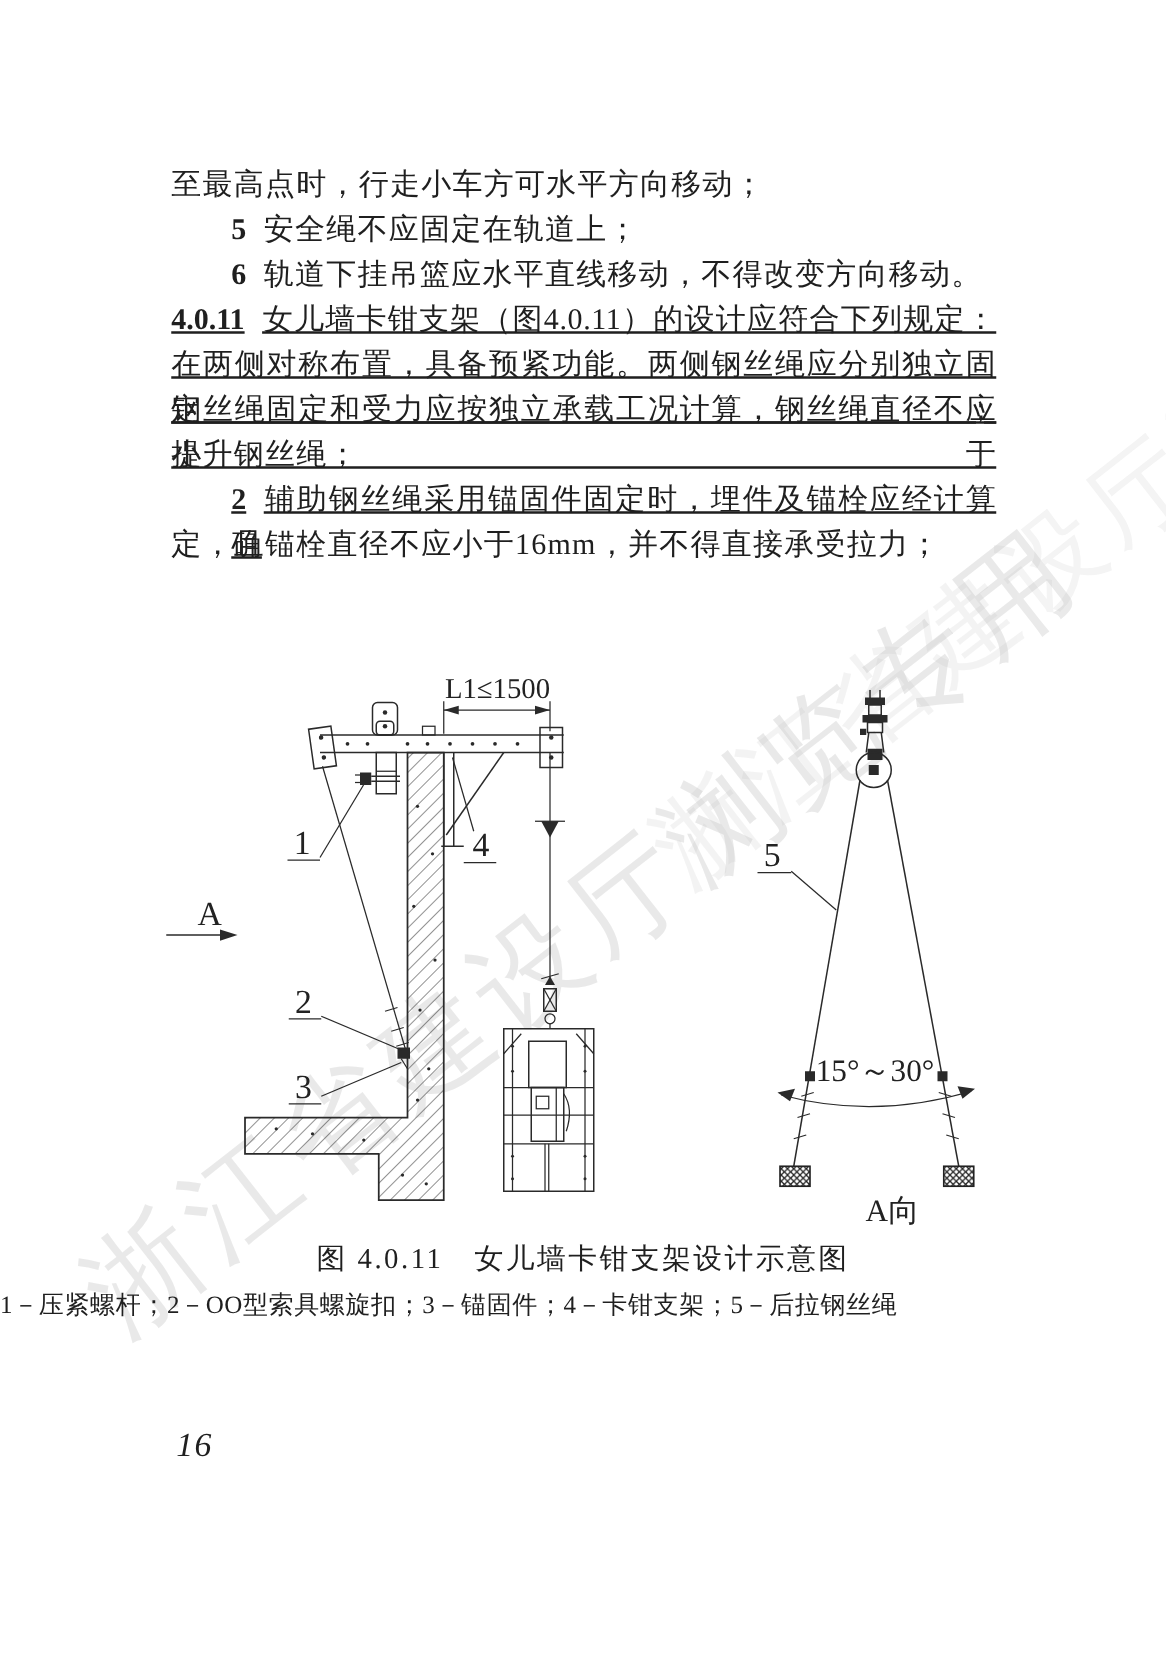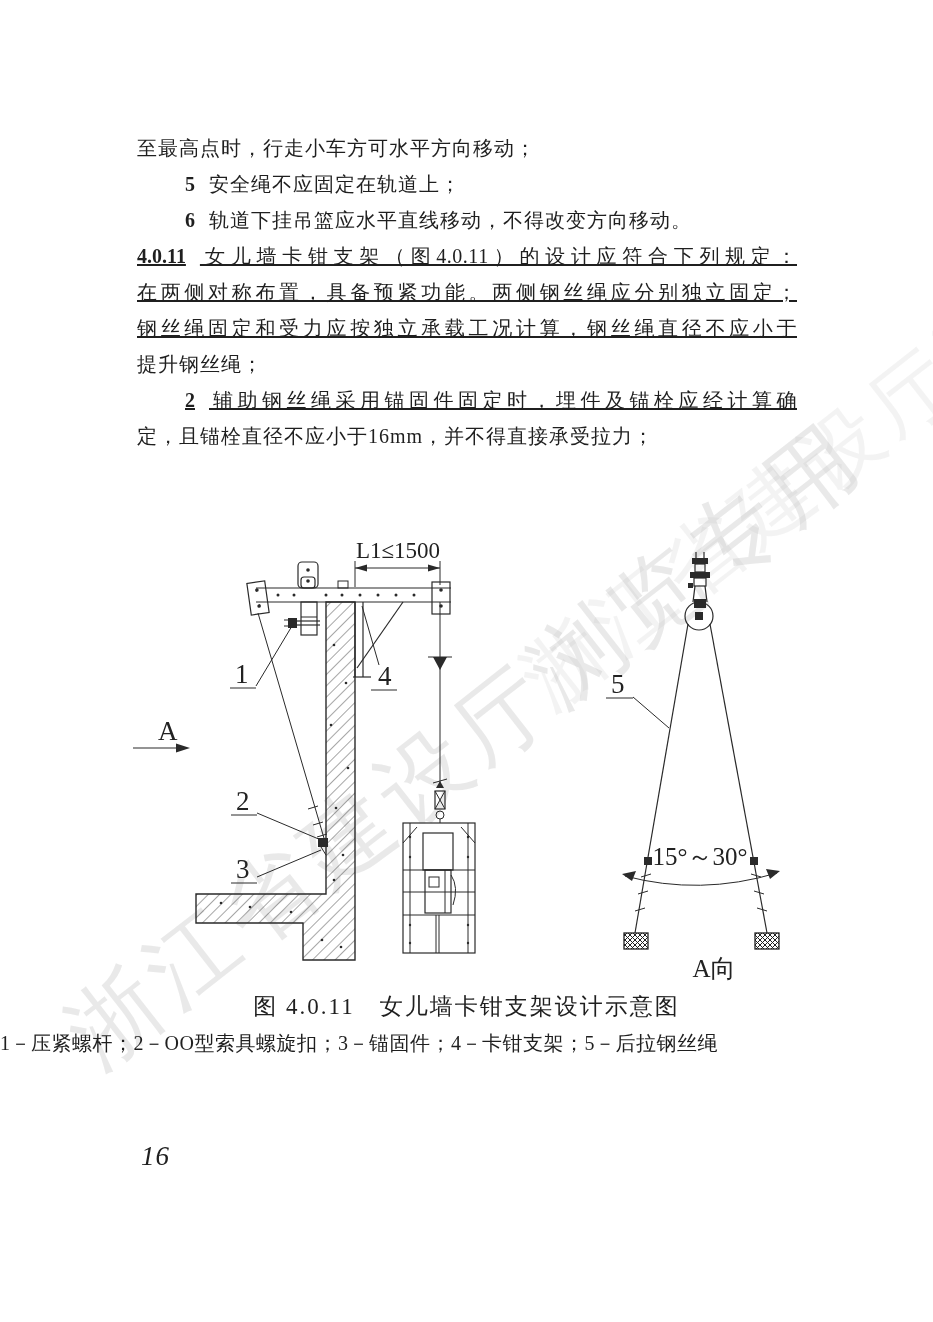"至最高点时，行走小车方可水平方向移动；" .line { font-size: 20px -> 24px }
